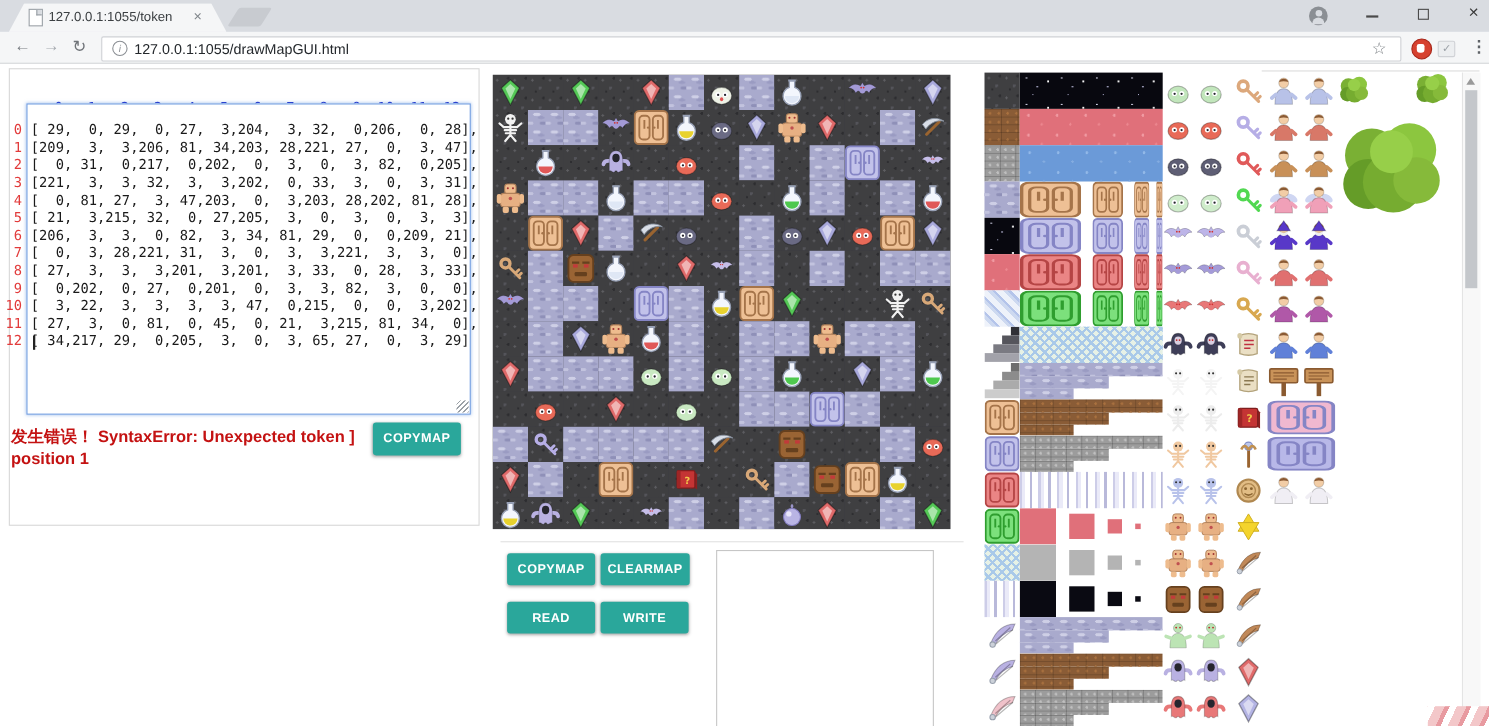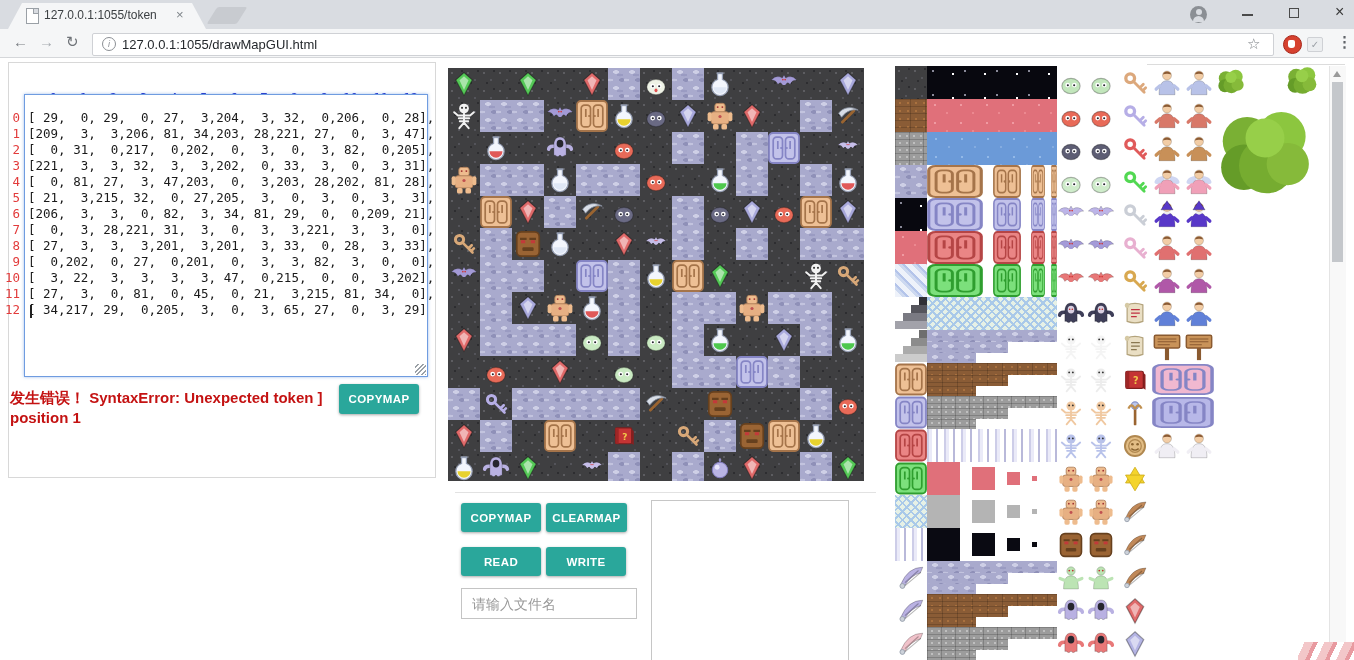"请输入文件名" input.abs { html: <input> -> none }
